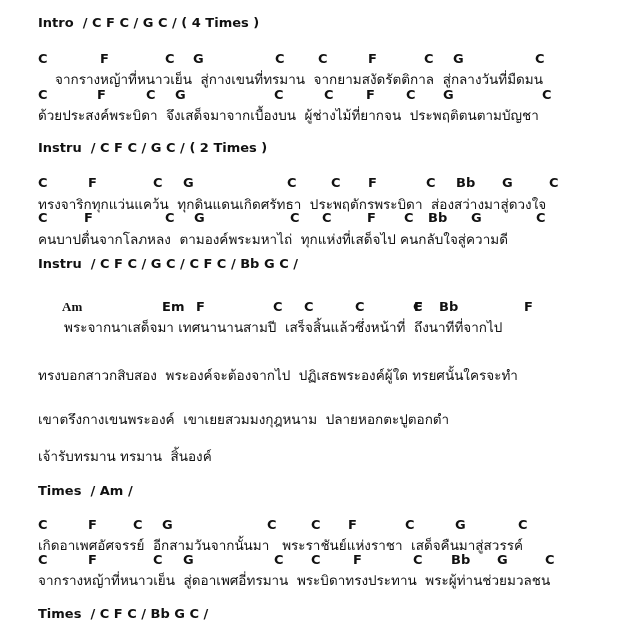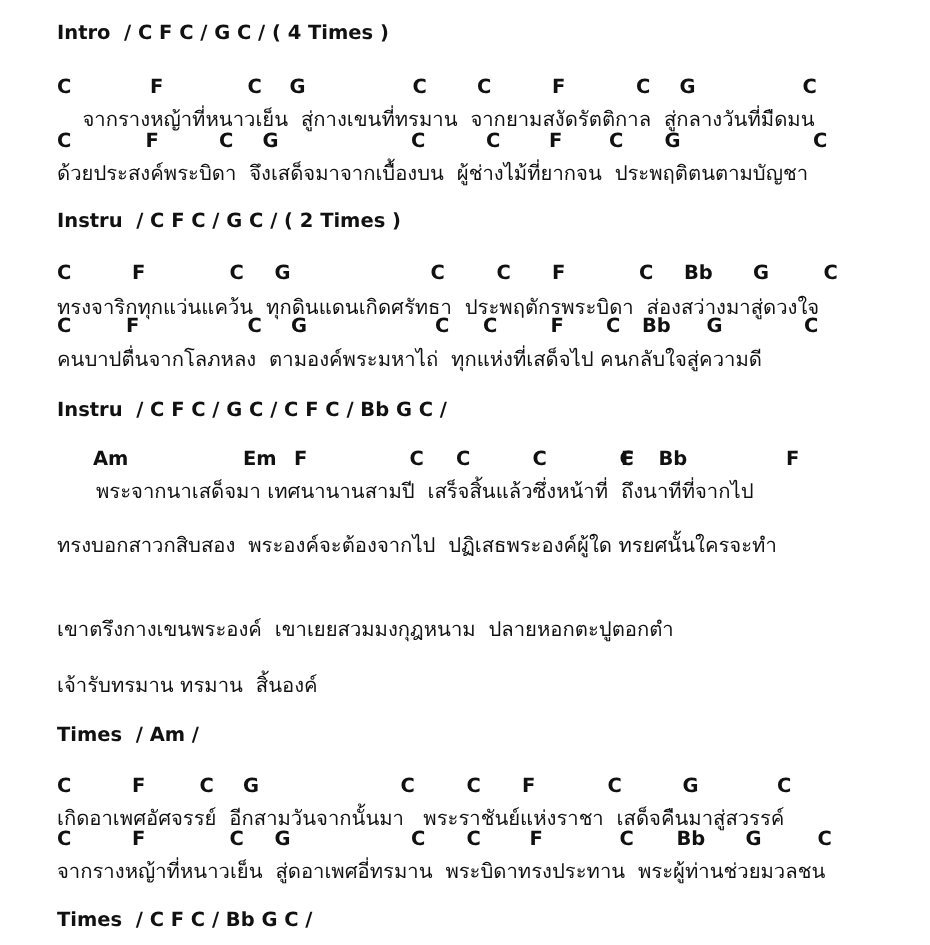"Instru / C F C / G C / C" div.line { top: 266px -> 256px }
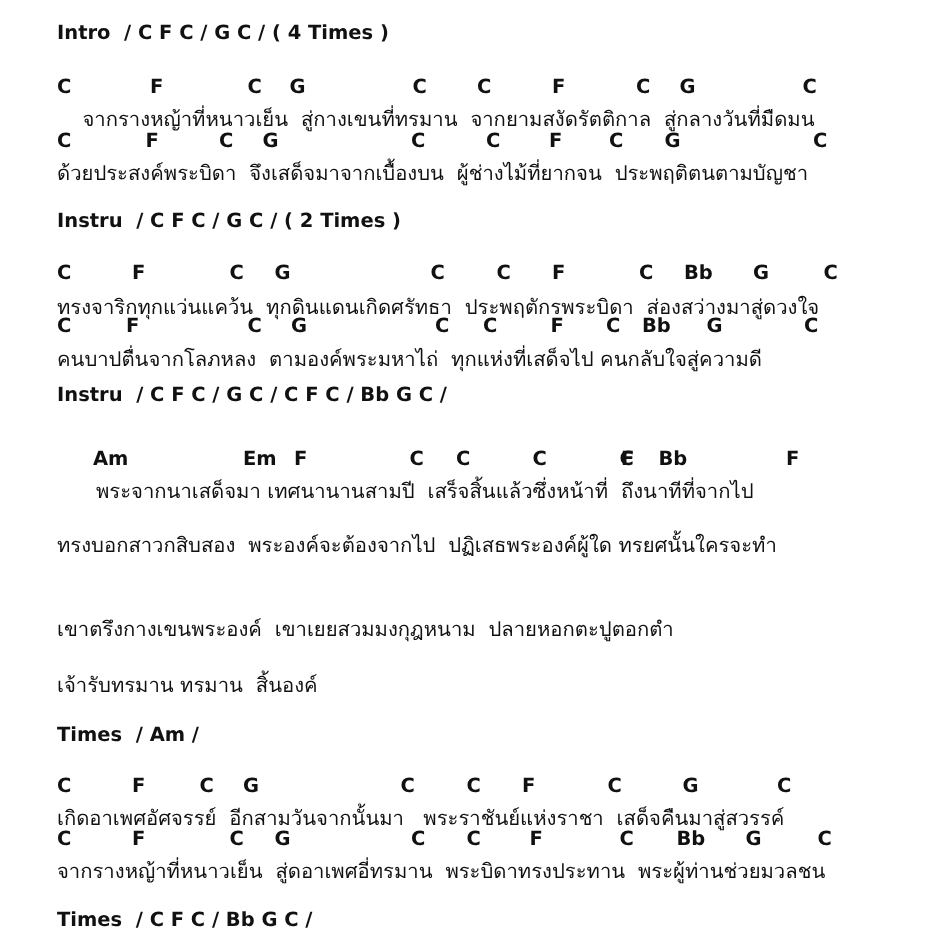"Am" span.chord { font-family: none -> Liberation Serif, serif }
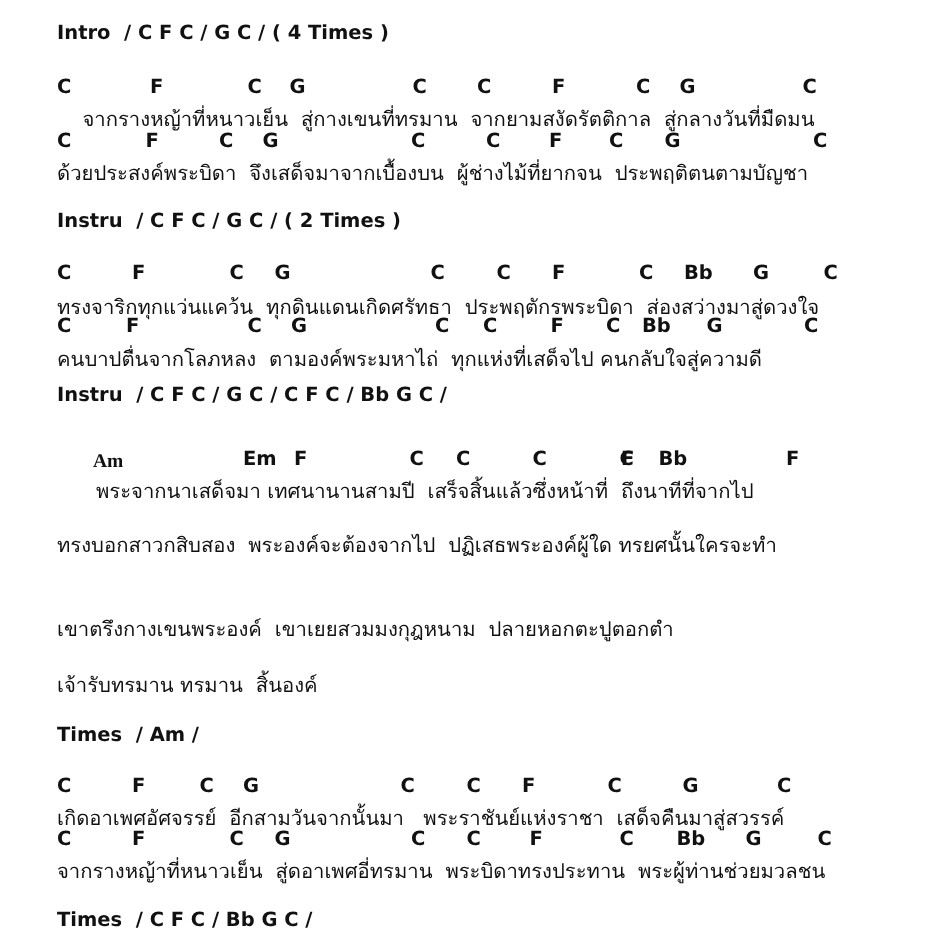"ทรงบอกสาวกสิบสอง พระองค์จะต้องจากไป" div.line { top: 352px -> 364px }
